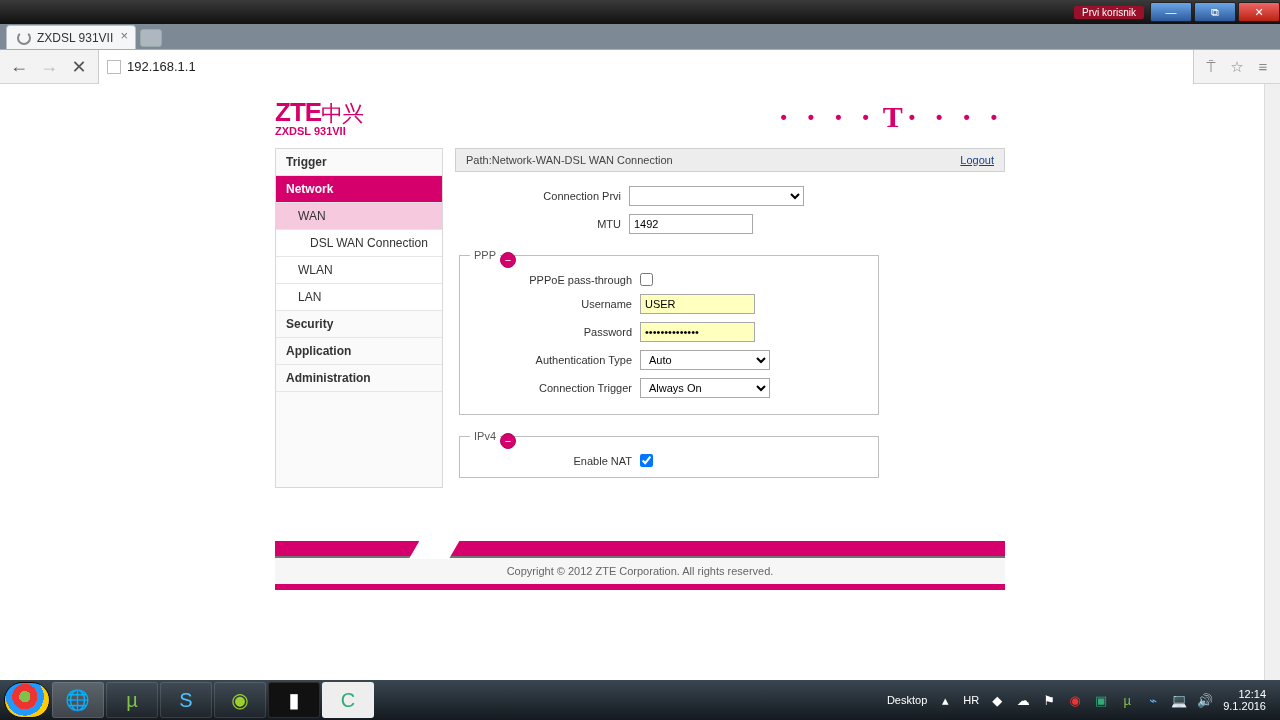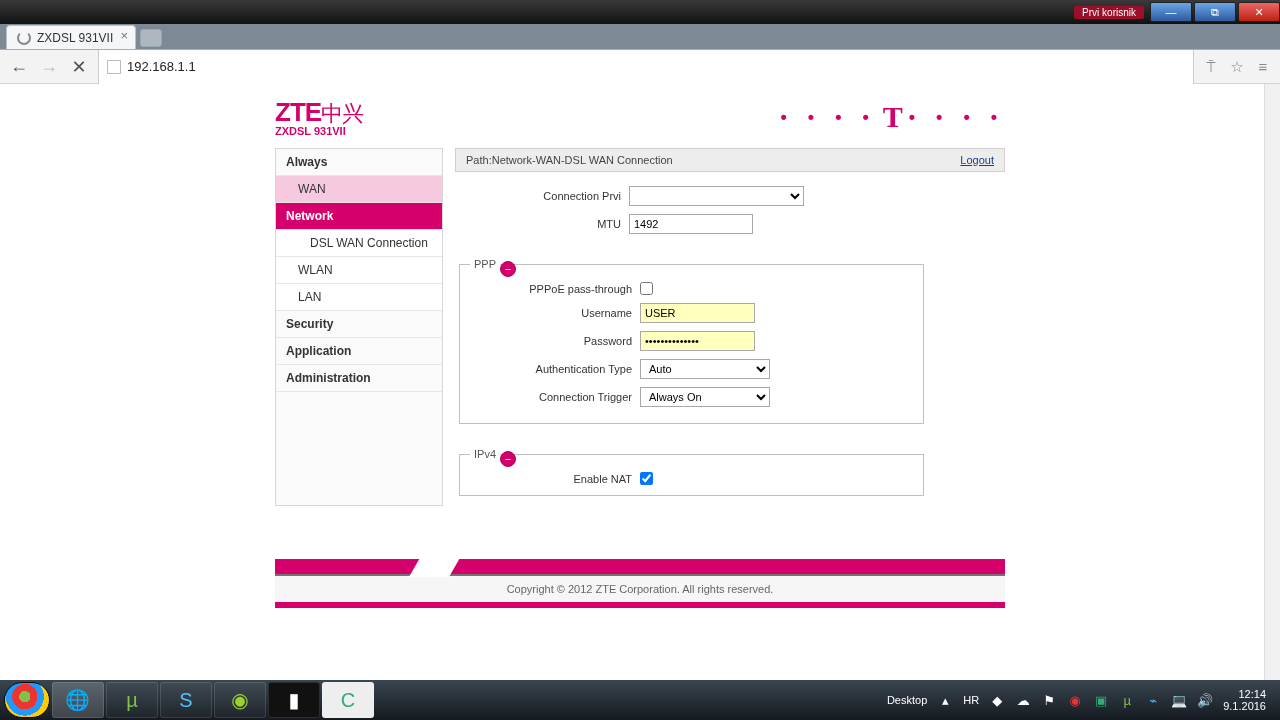"Always" span { text: Always -> Trigger }
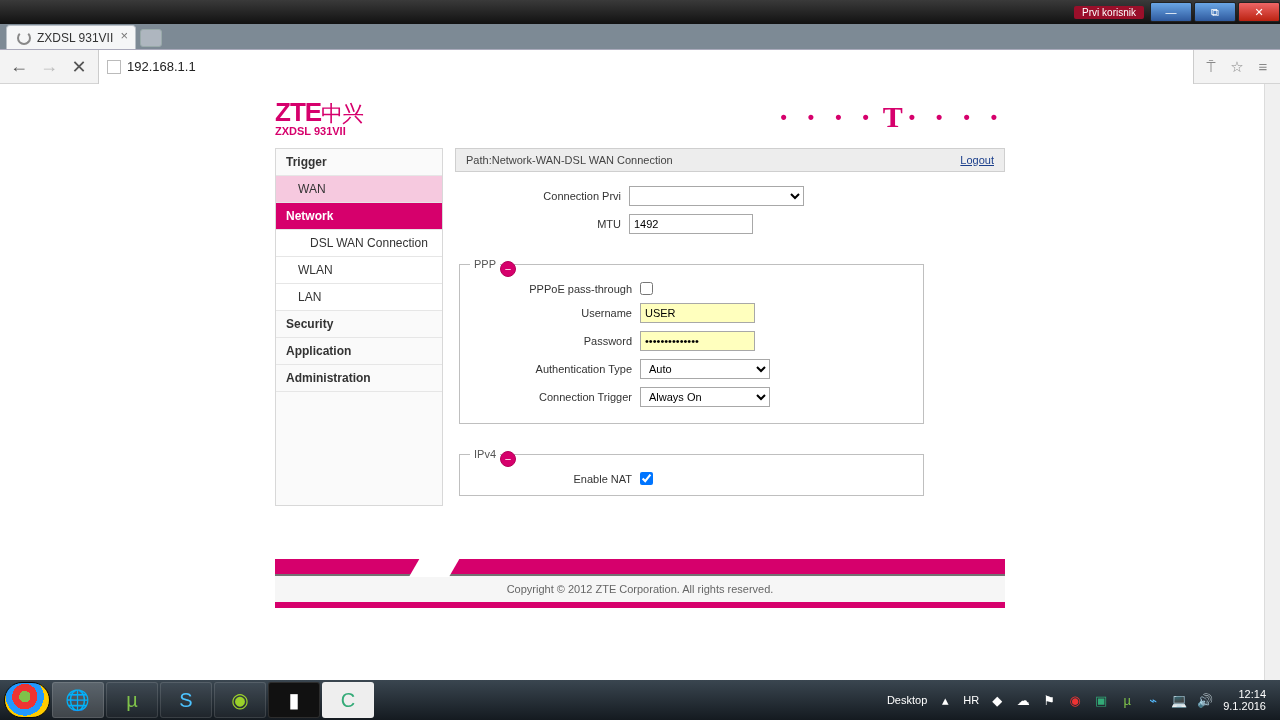"WAN" div.sb-item { order: before "Network" -> after "Network" }
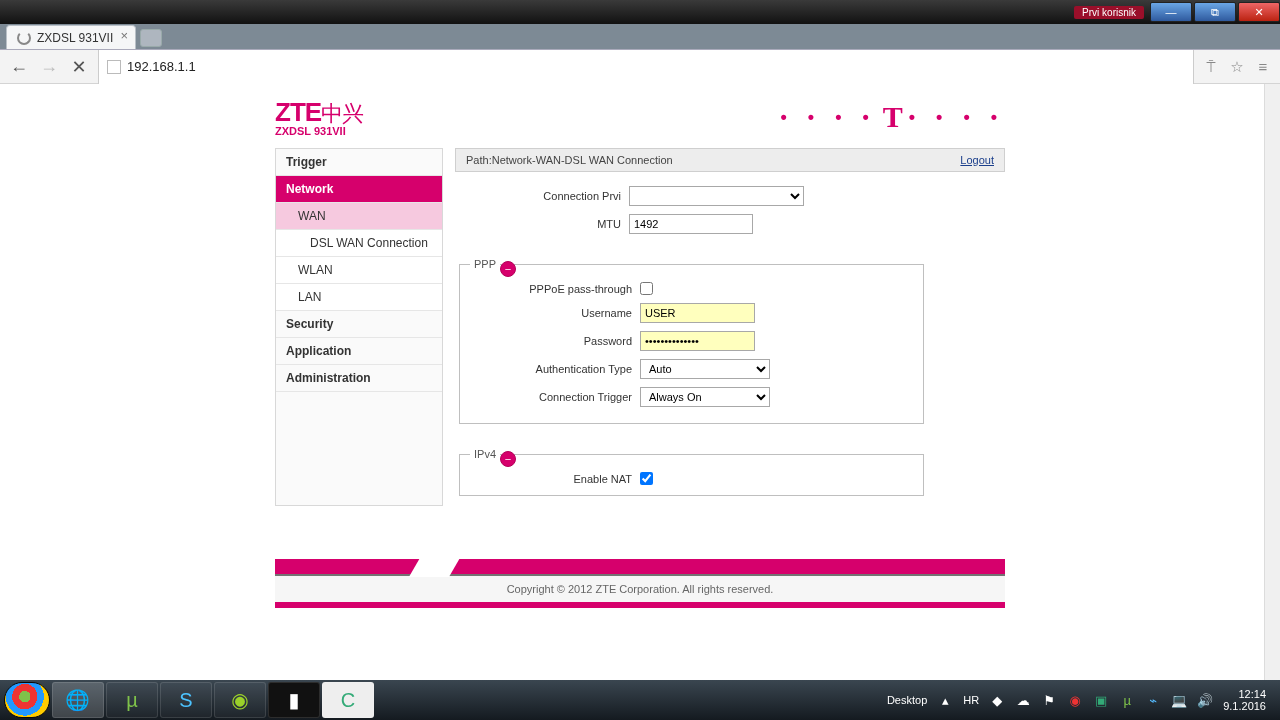"PPP" fieldset { margin: 24px 0 10px 0 -> 15px 0 10px 0; width: 465px -> 420px }
